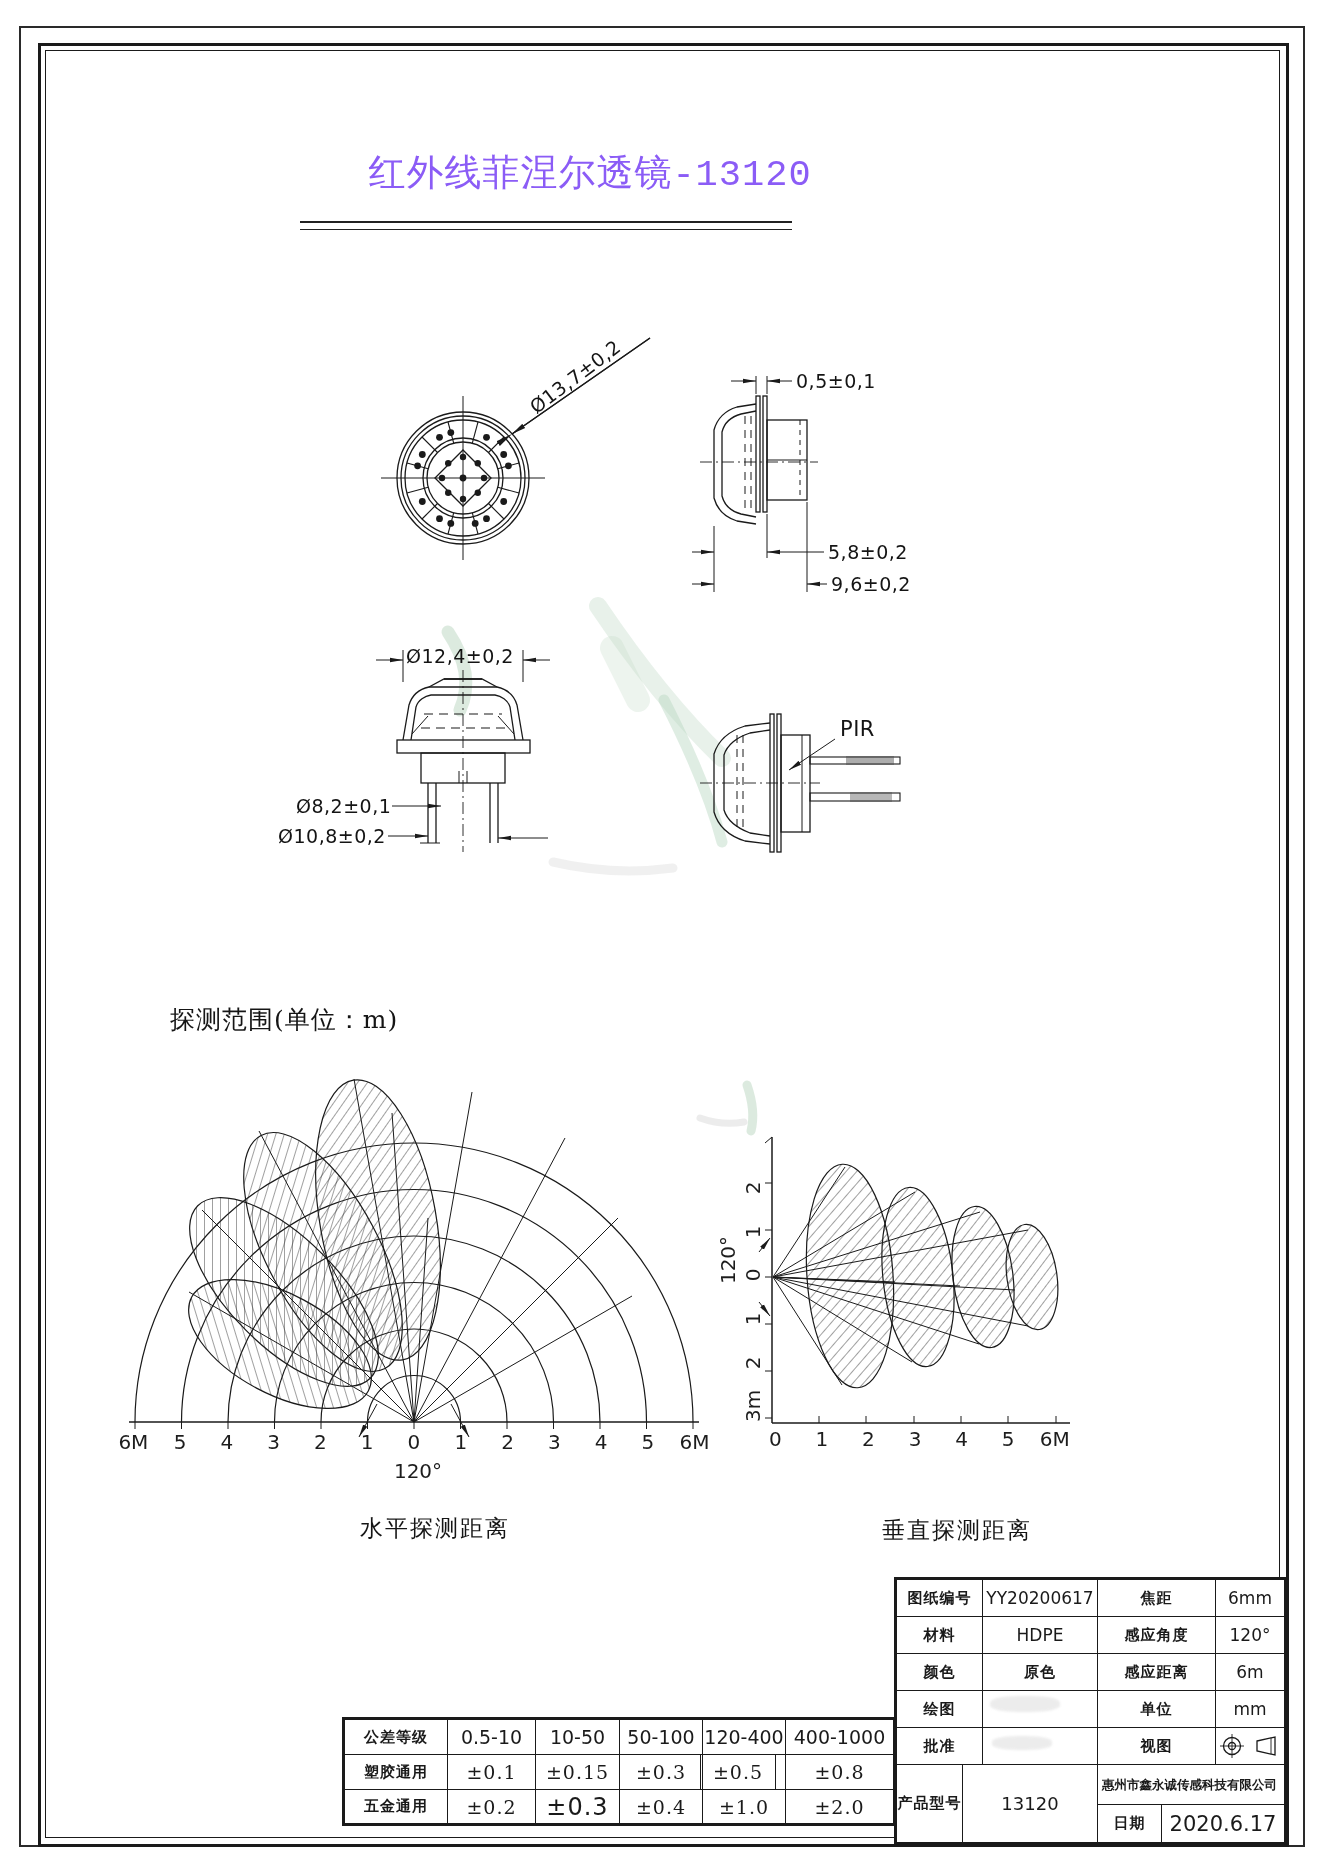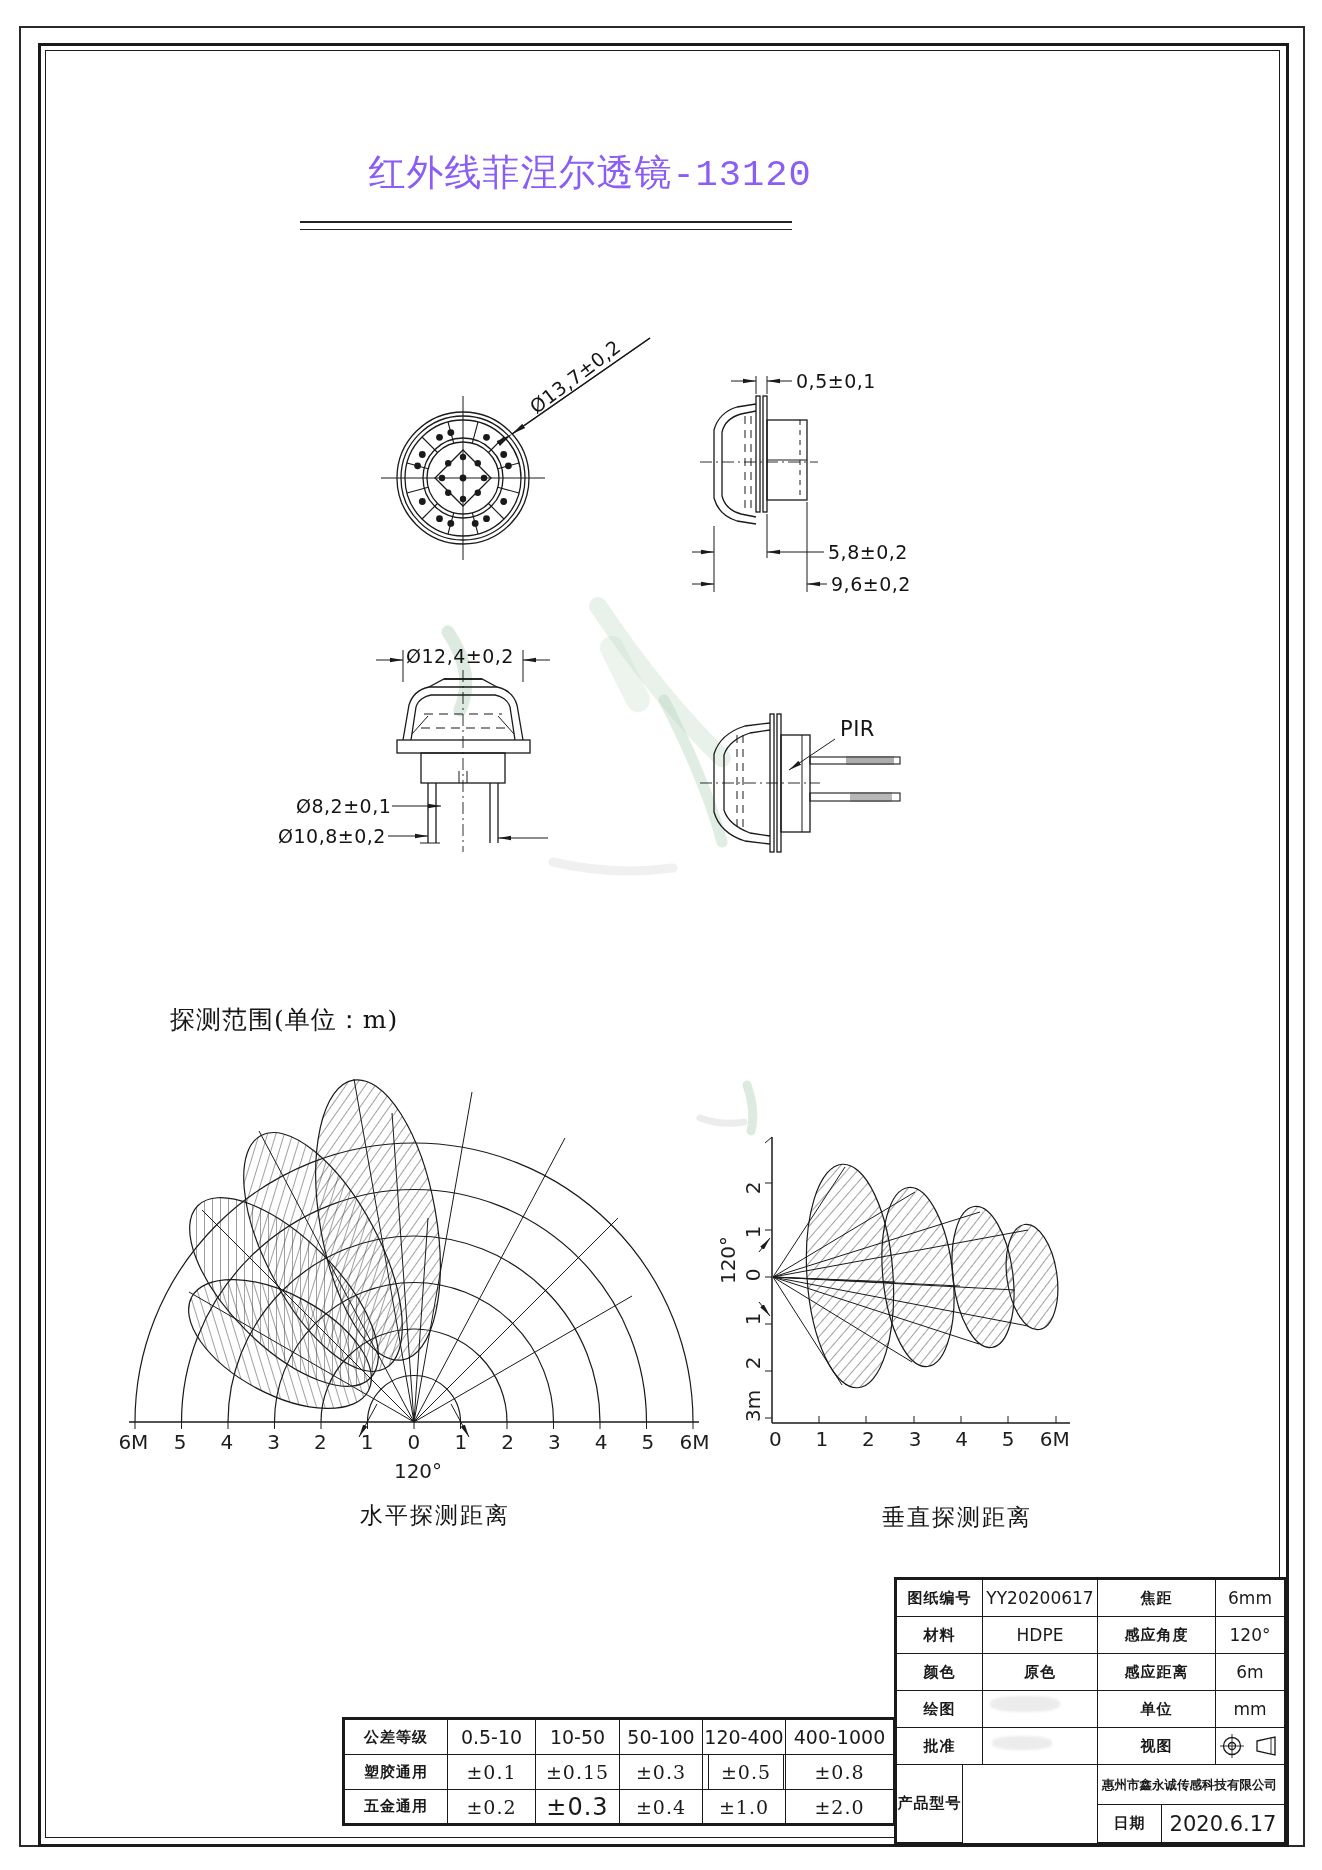"水平探测距离" .caption { margin-top: none -> 13px }
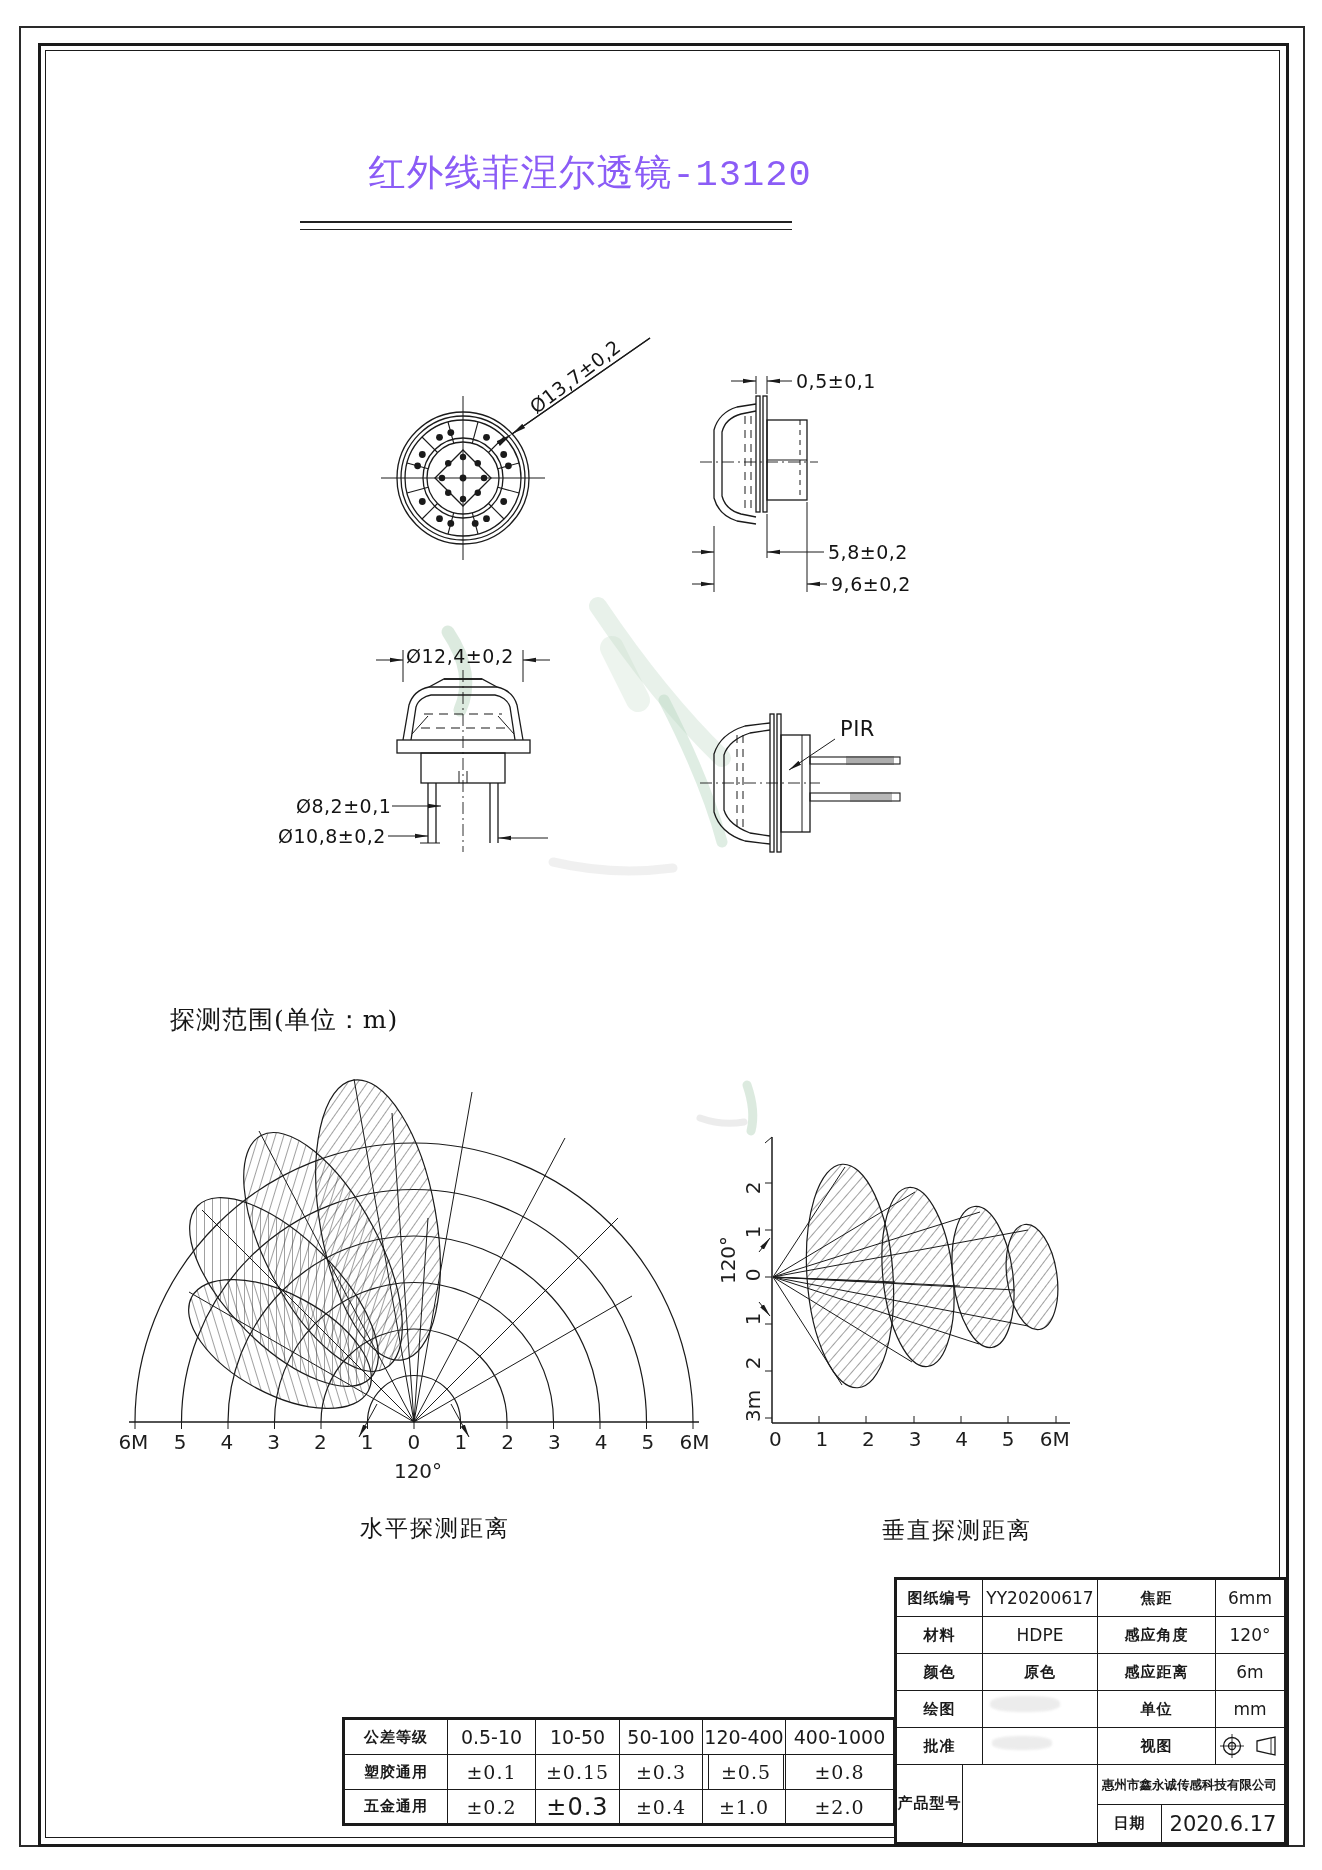"±0.5" div.cell { left: 364px -> 356px }
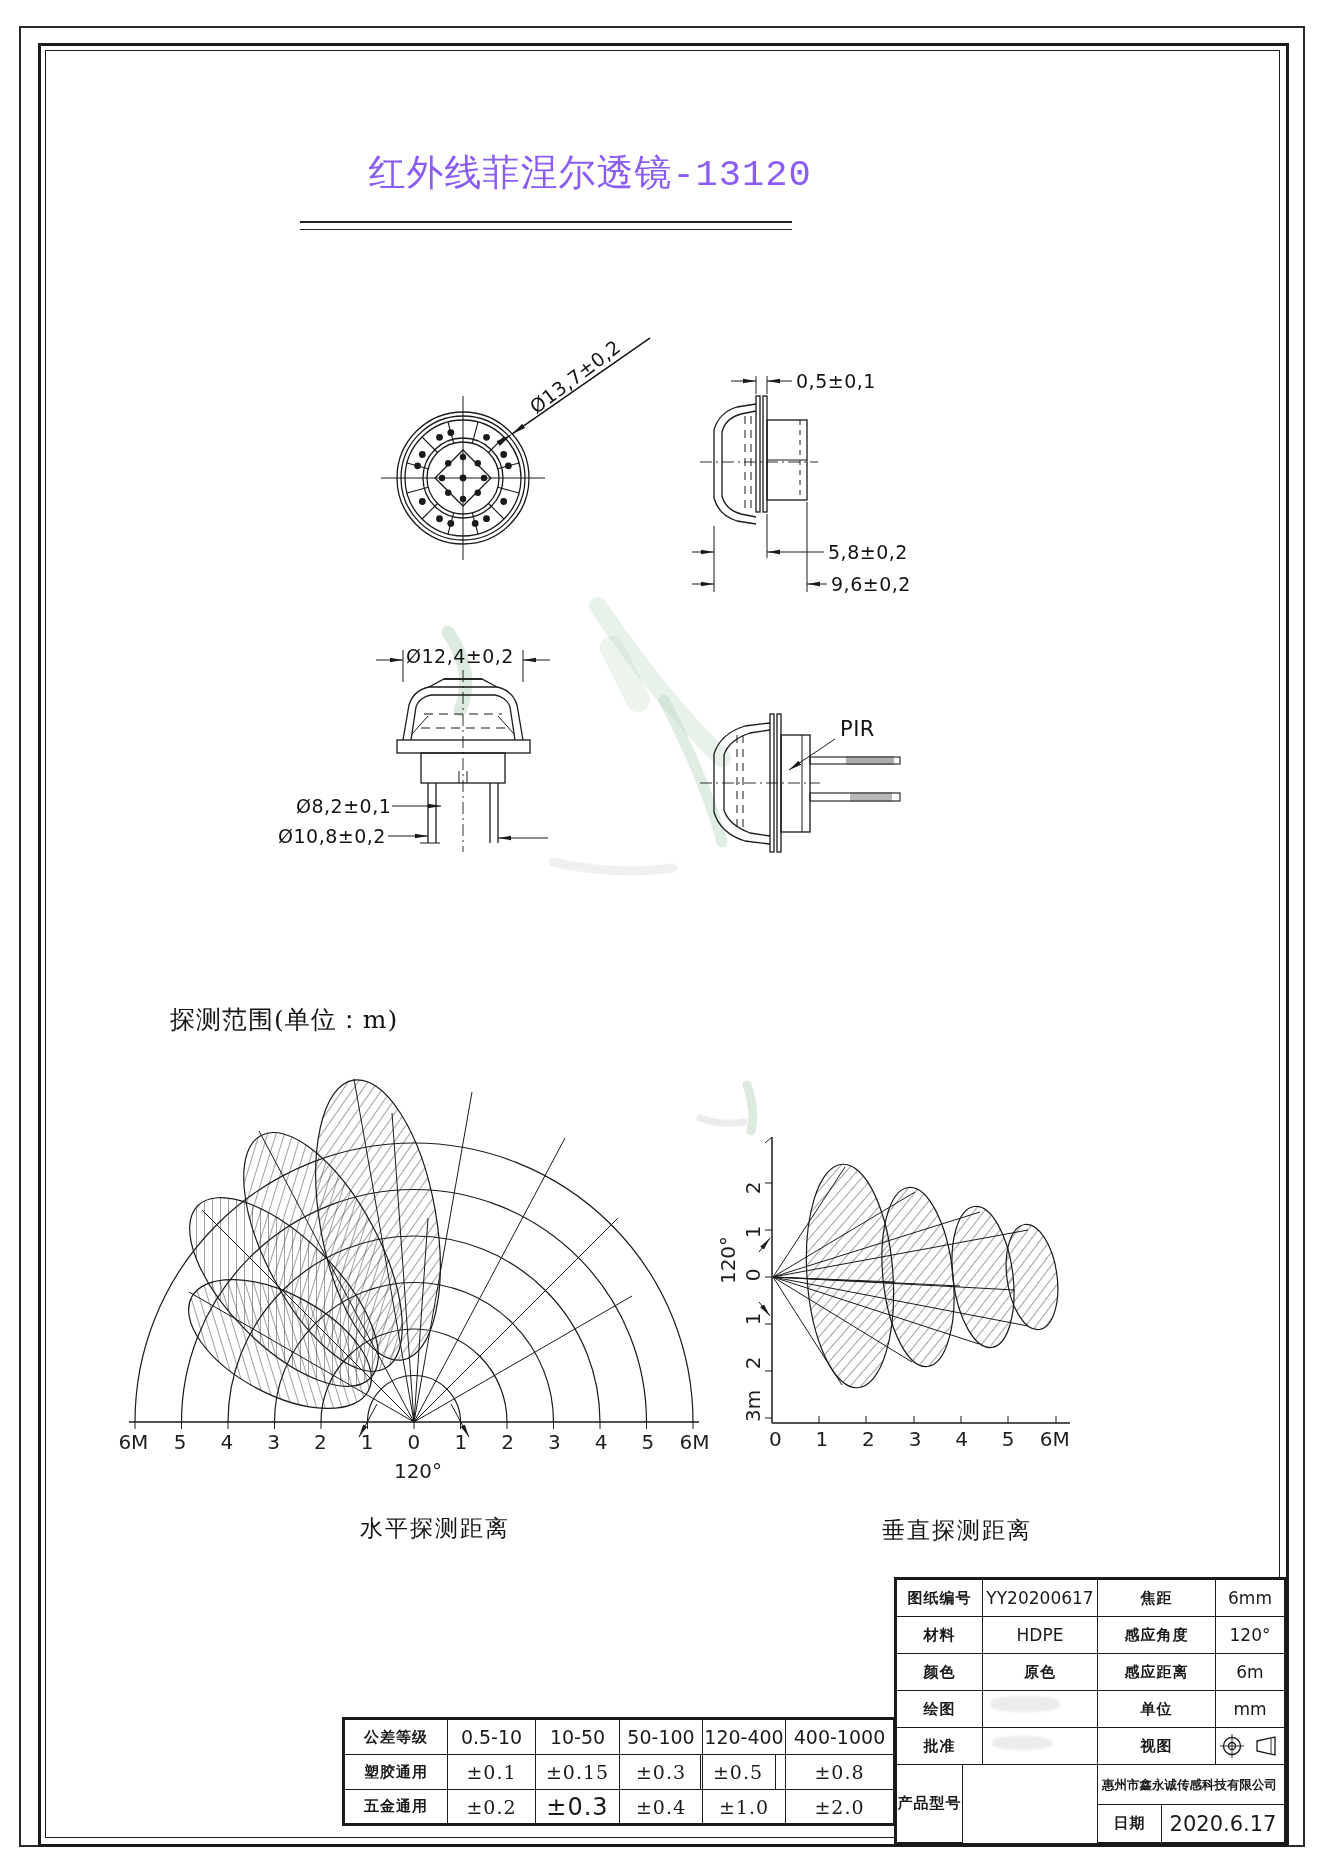"13120" div.cell { html: none -> <div>13120</div> }
